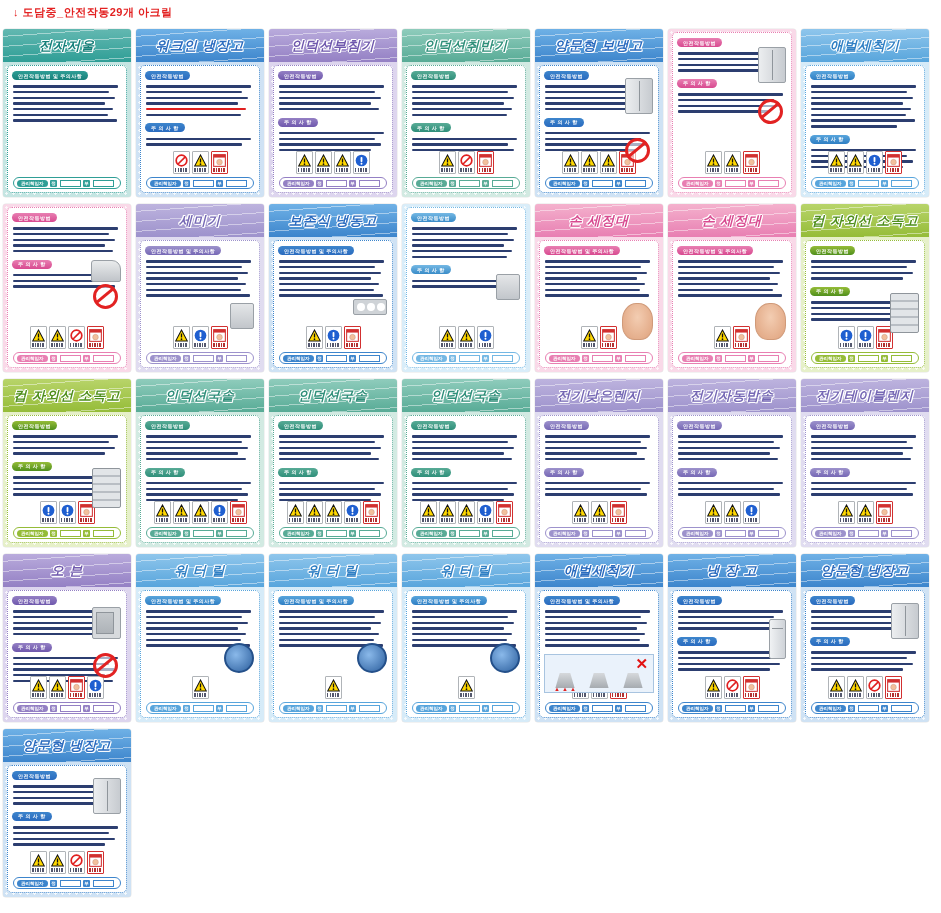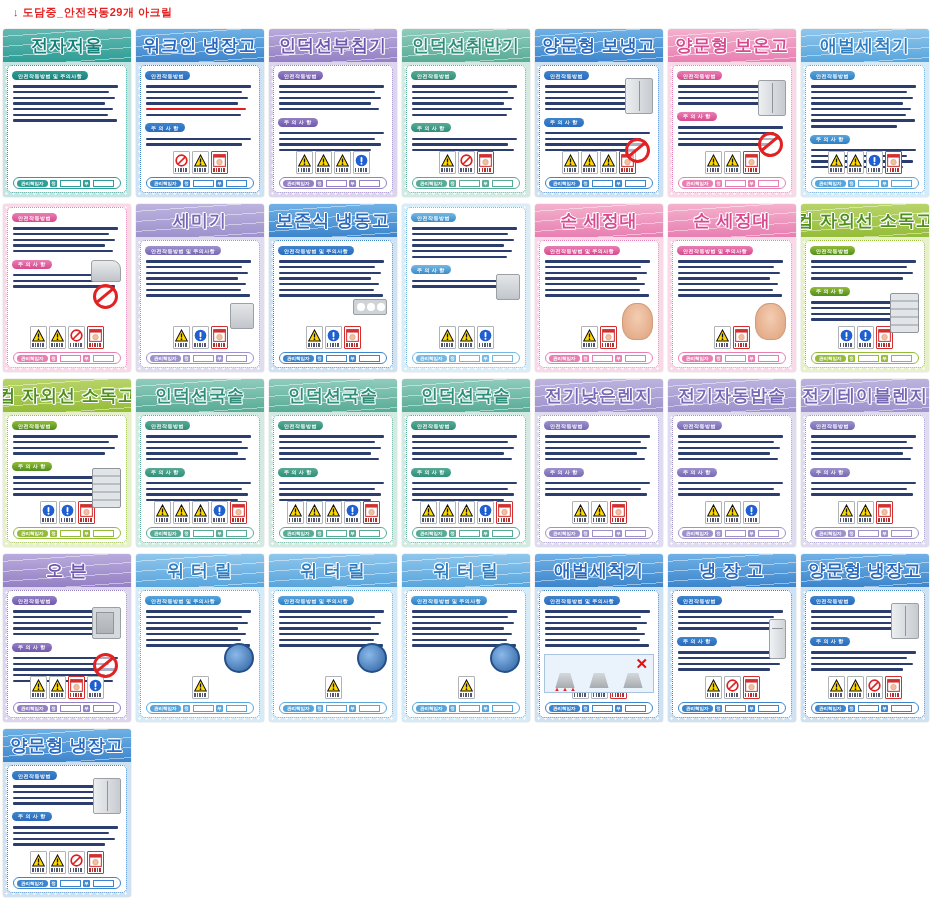"전자저울" .title { font-size: 17px -> 13px; font-style: none -> italic }
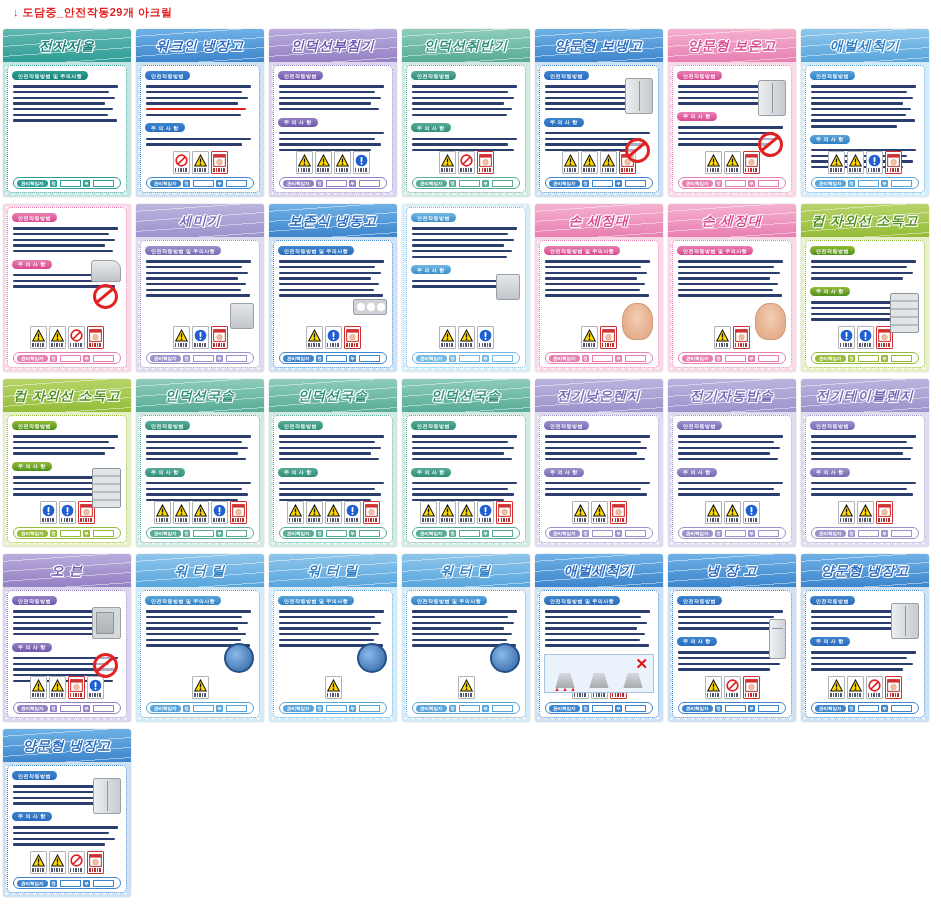"양문형 보온고" div.hdr { html: <div> <span>양문형 보온고</span> </div> -> none }
